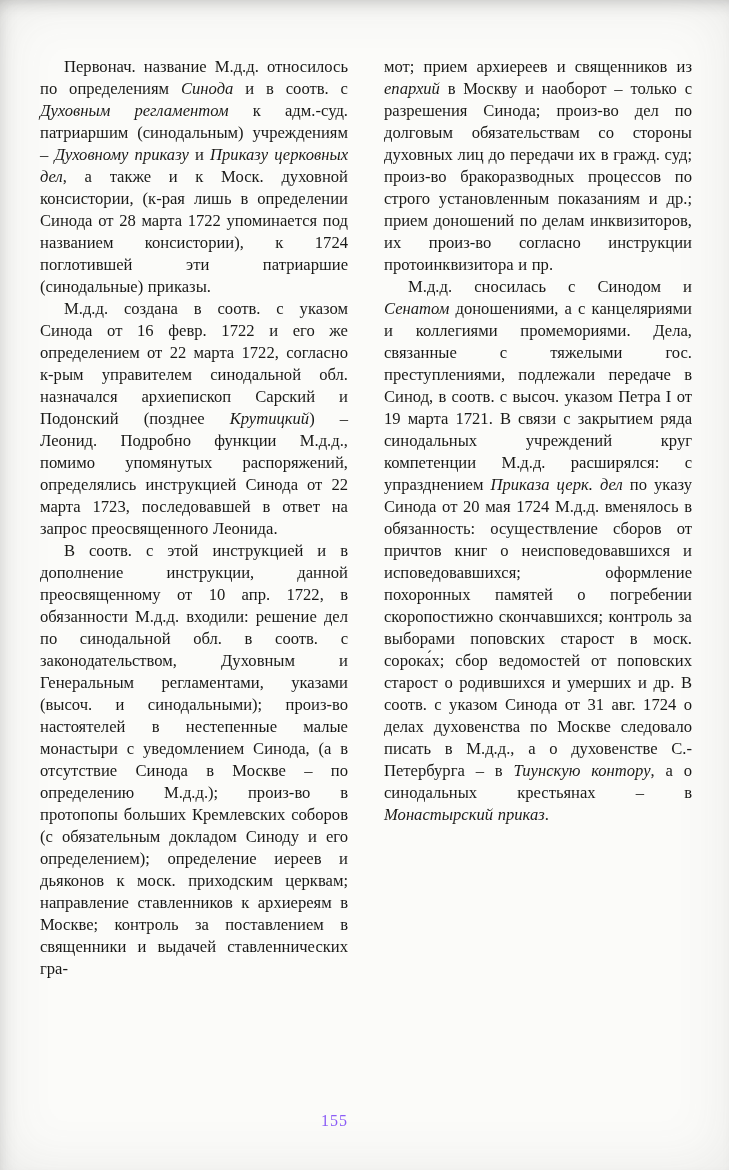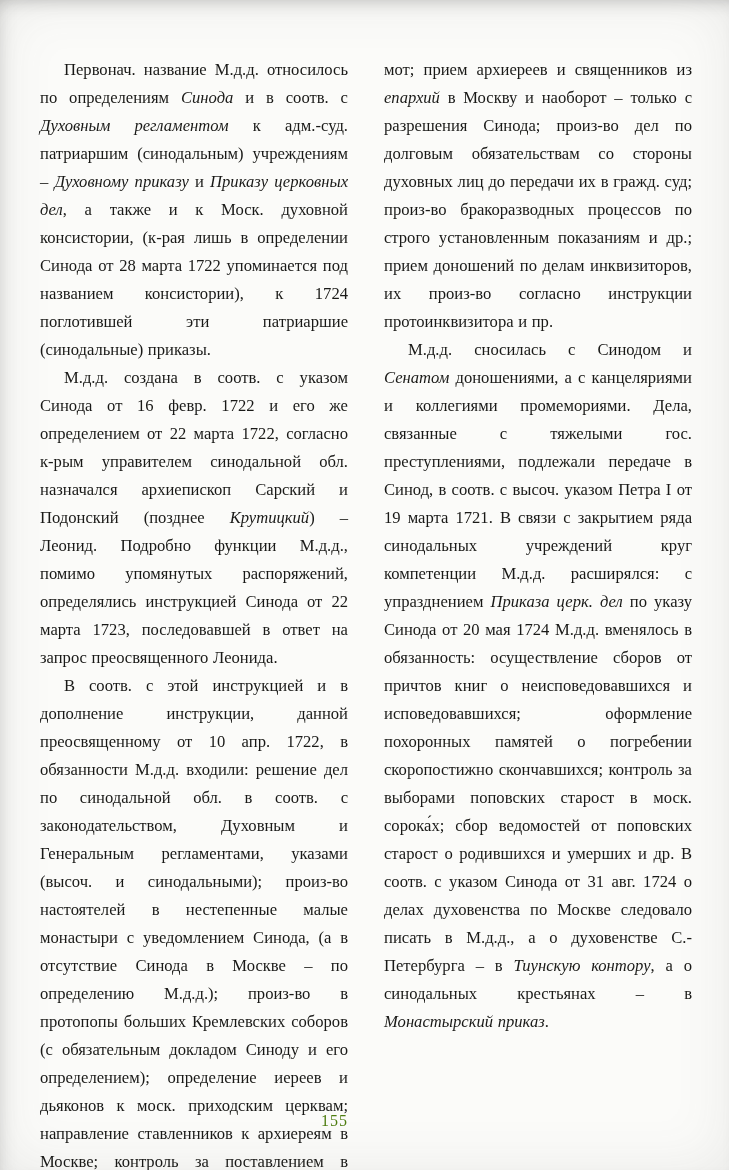"Первонач. название М.д.д. относилось по" .column p.para { line-height: 28px -> 22px }
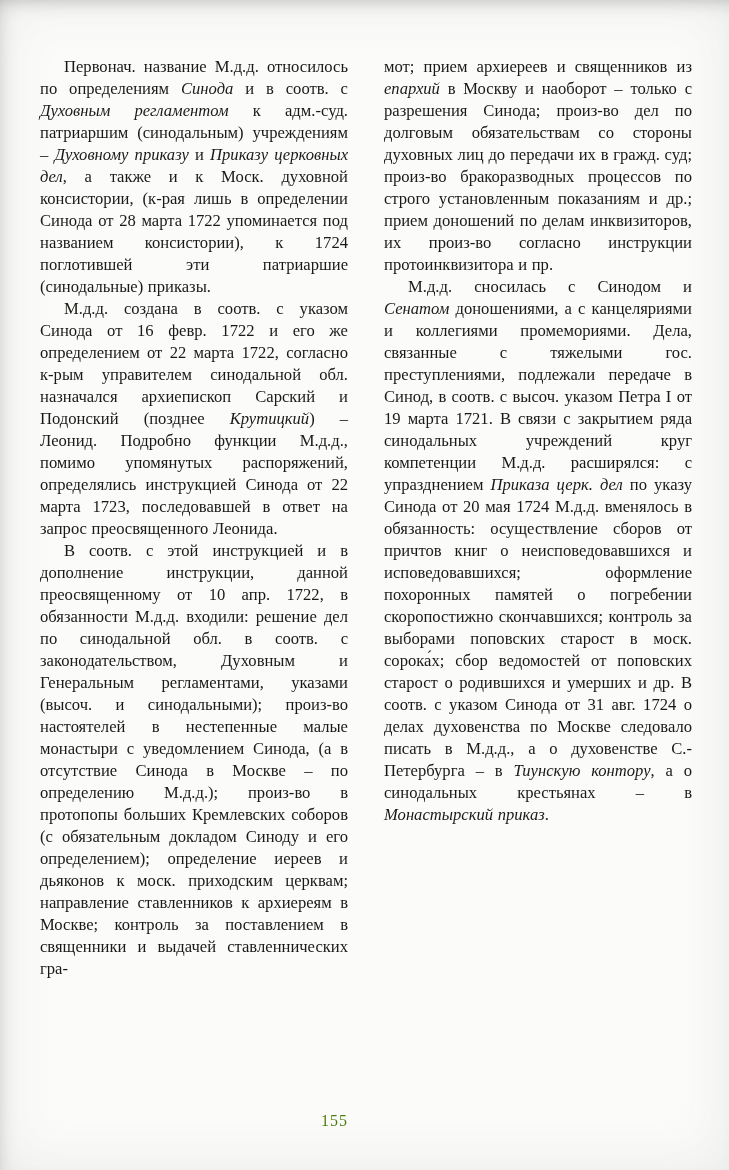"155" .page-number { color: #4d7c0f -> #8b5cf6 }
